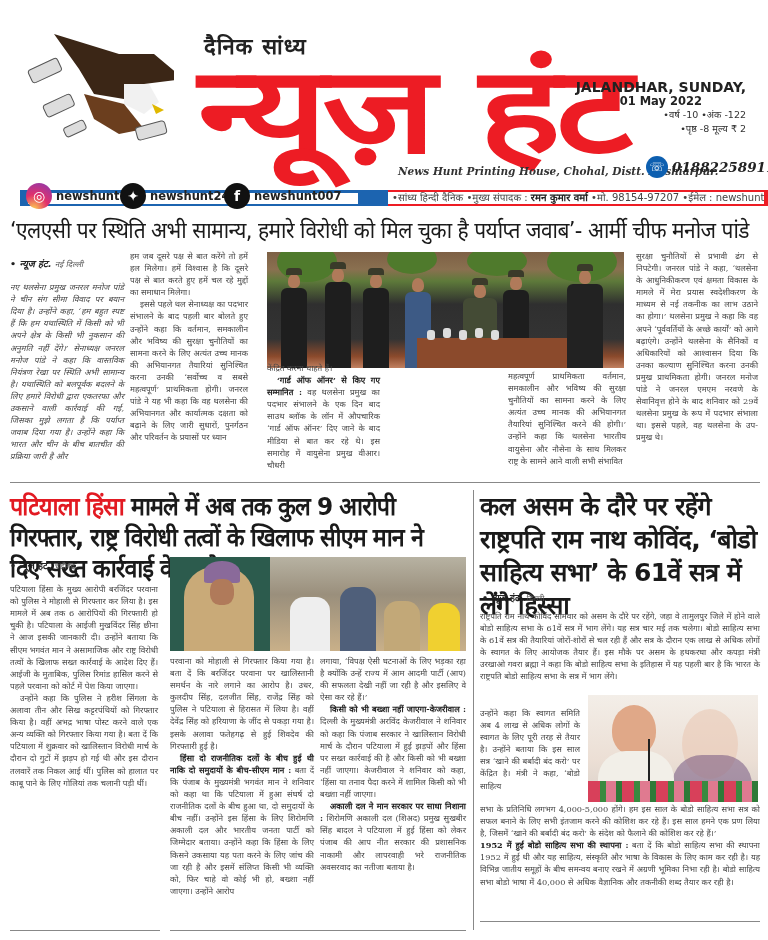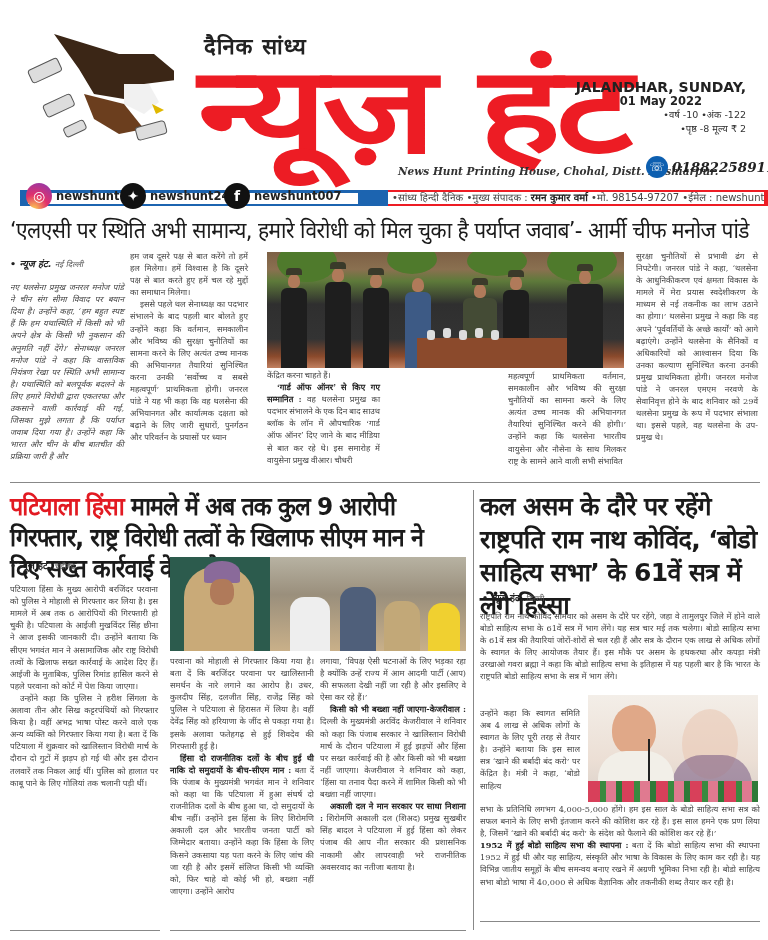"केंद्रित करना चाहते हैं।" div.col { font-family: Liberation Serif, serif -> none; top: 370px -> 362px }
